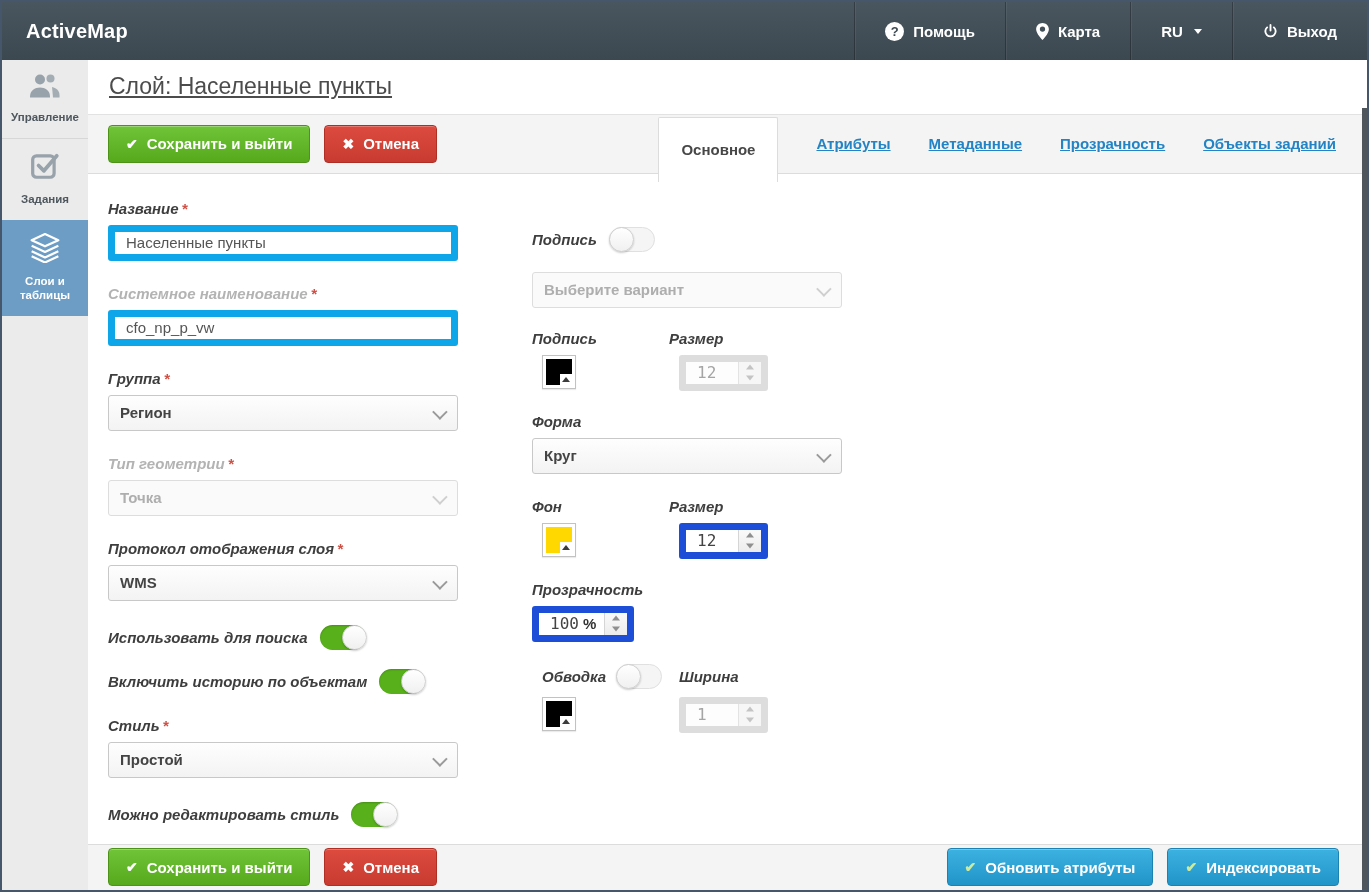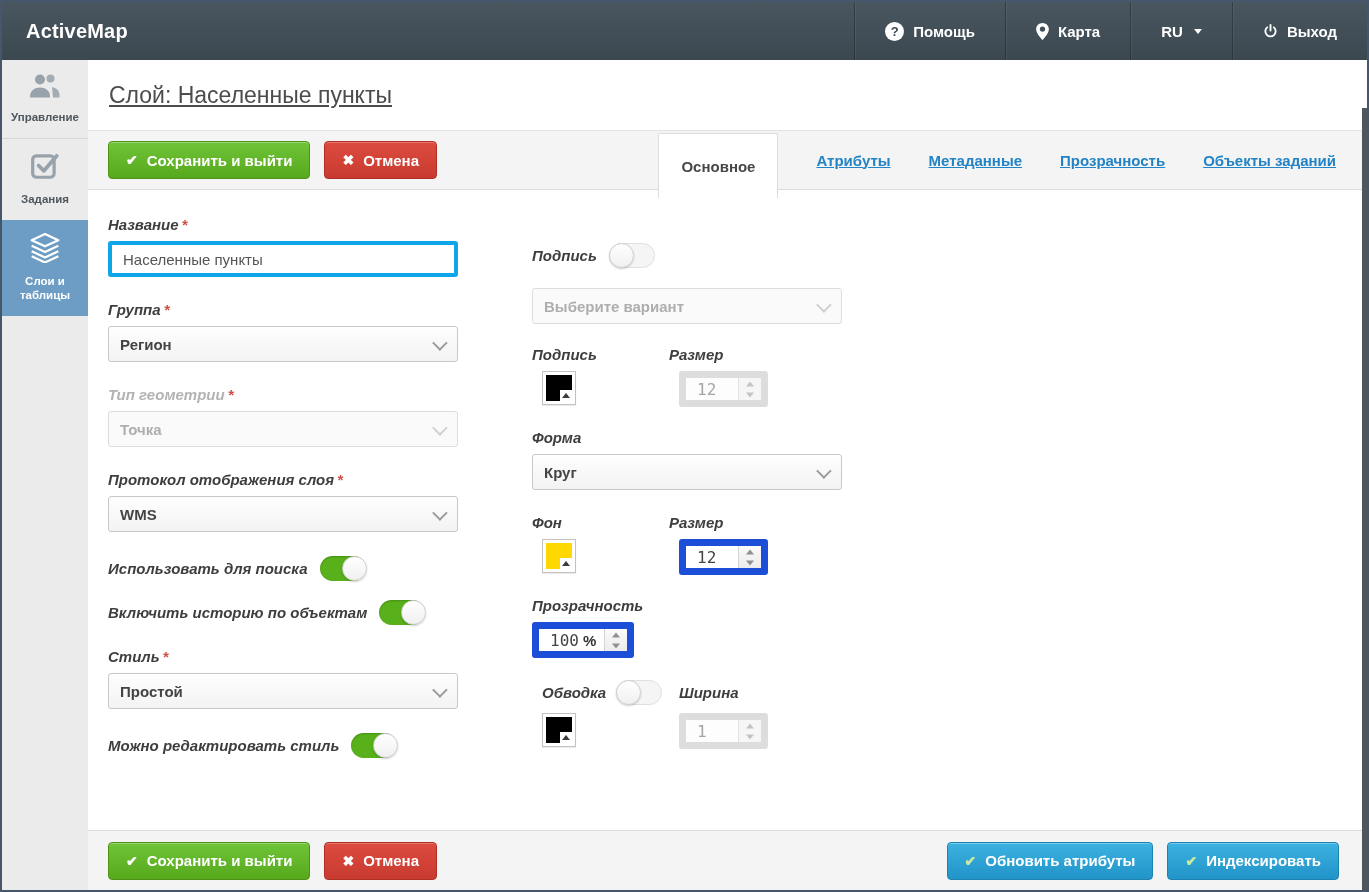"Населенные пункты" .tinput { border: 4px solid #0ea5e9 -> 7px solid #0ea5e9 }
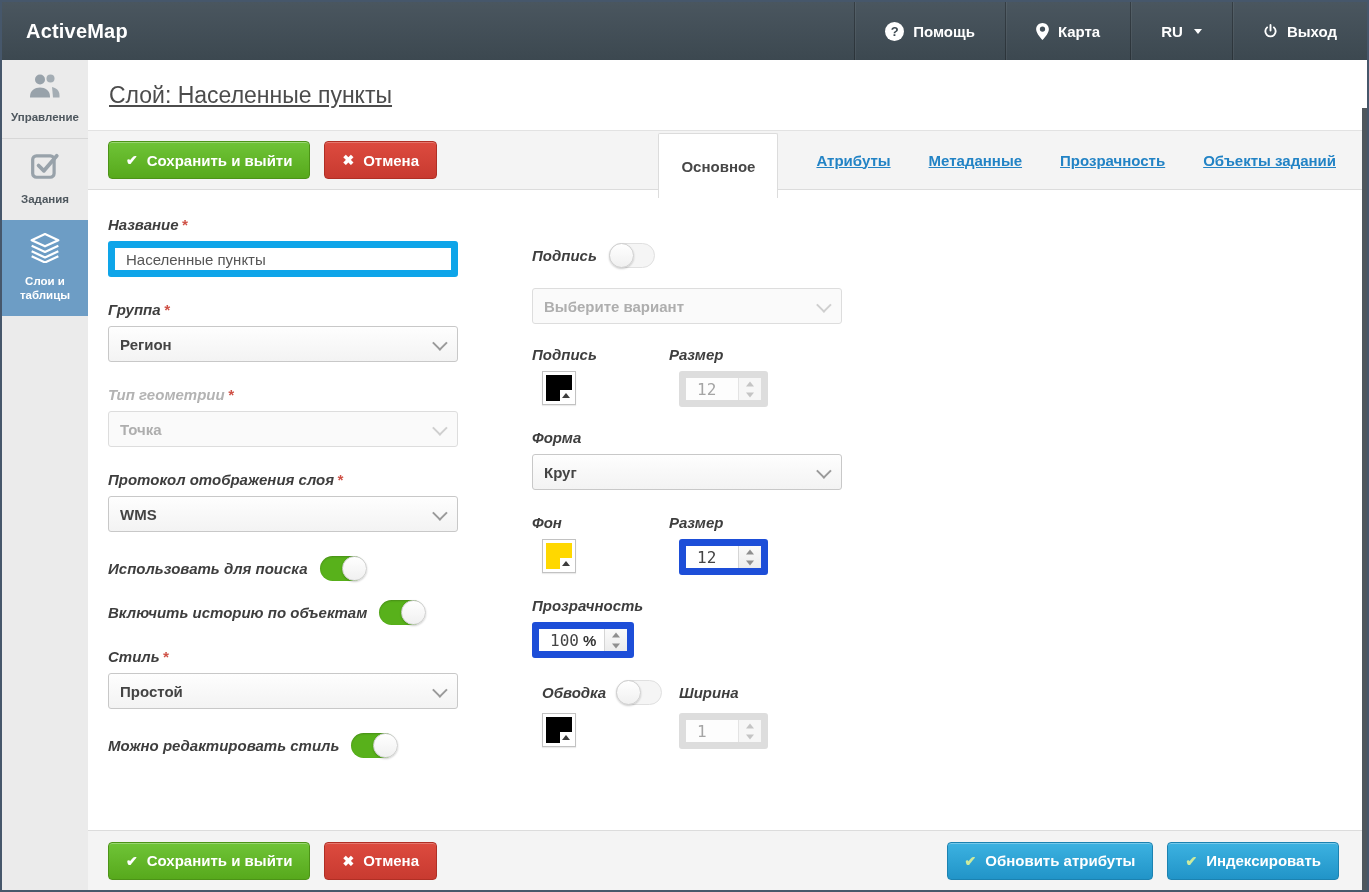"Системное наименование *" div.field { html: none -> <div> <label><span>Системное наименование</span><span>*</span></label> <input> </div> }
